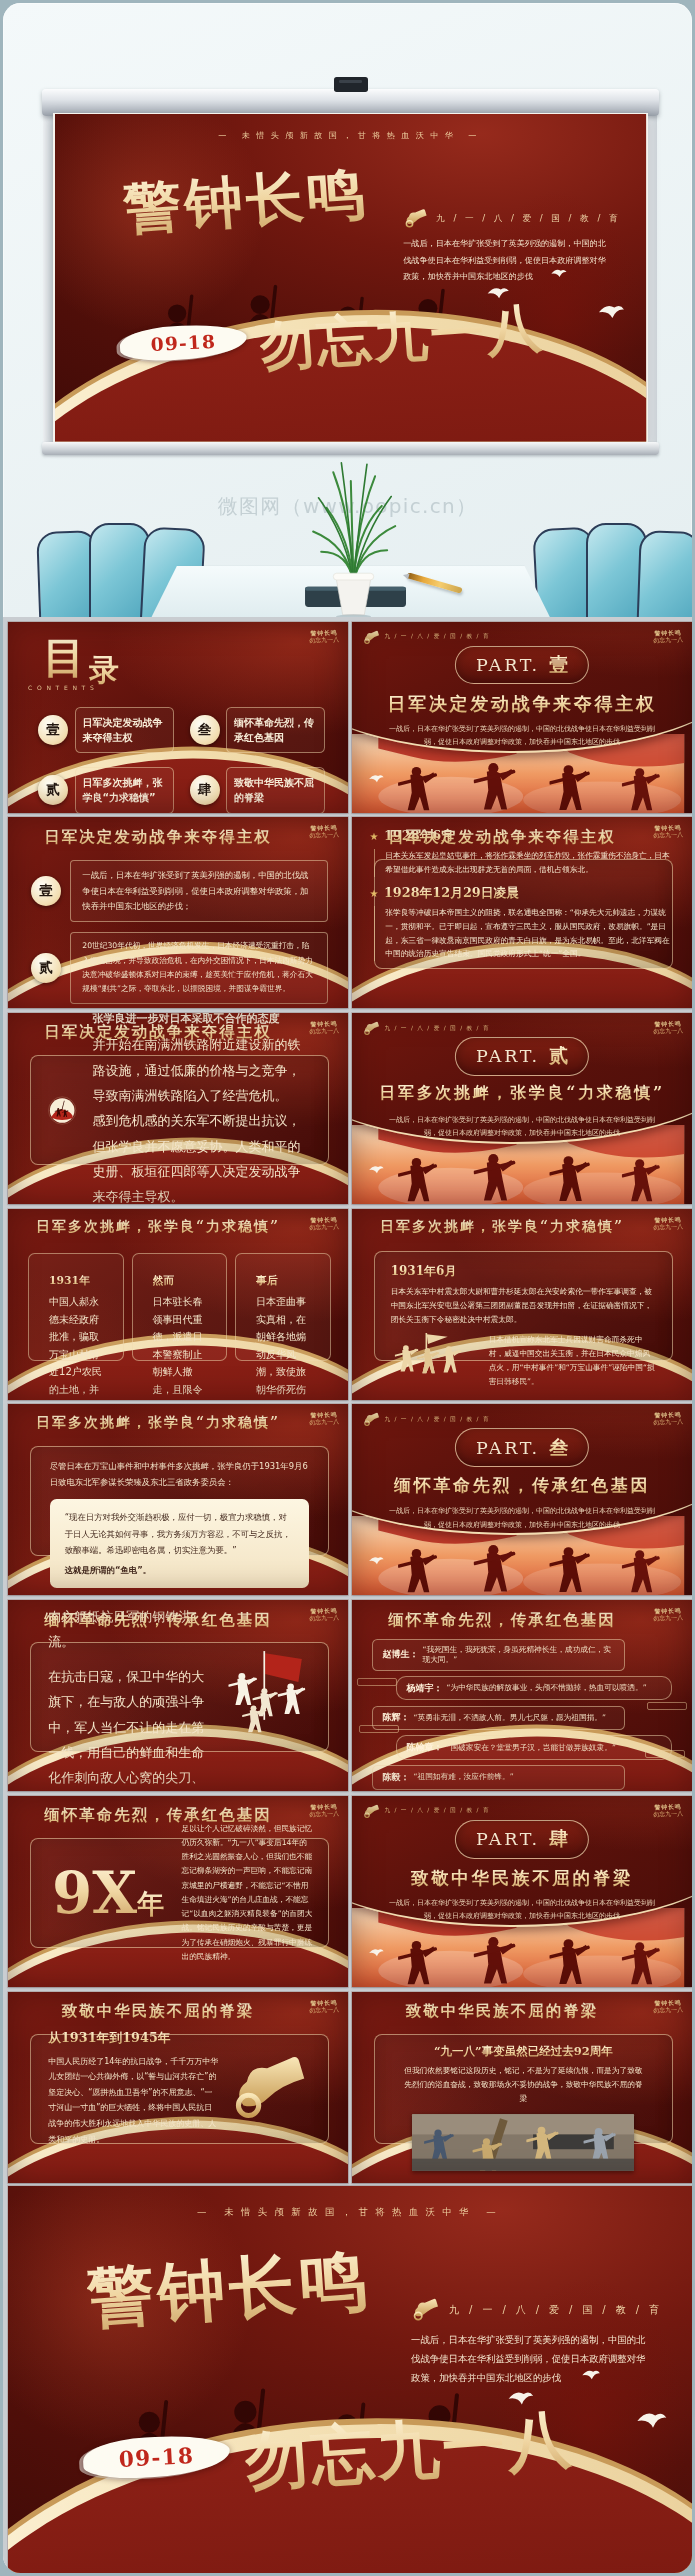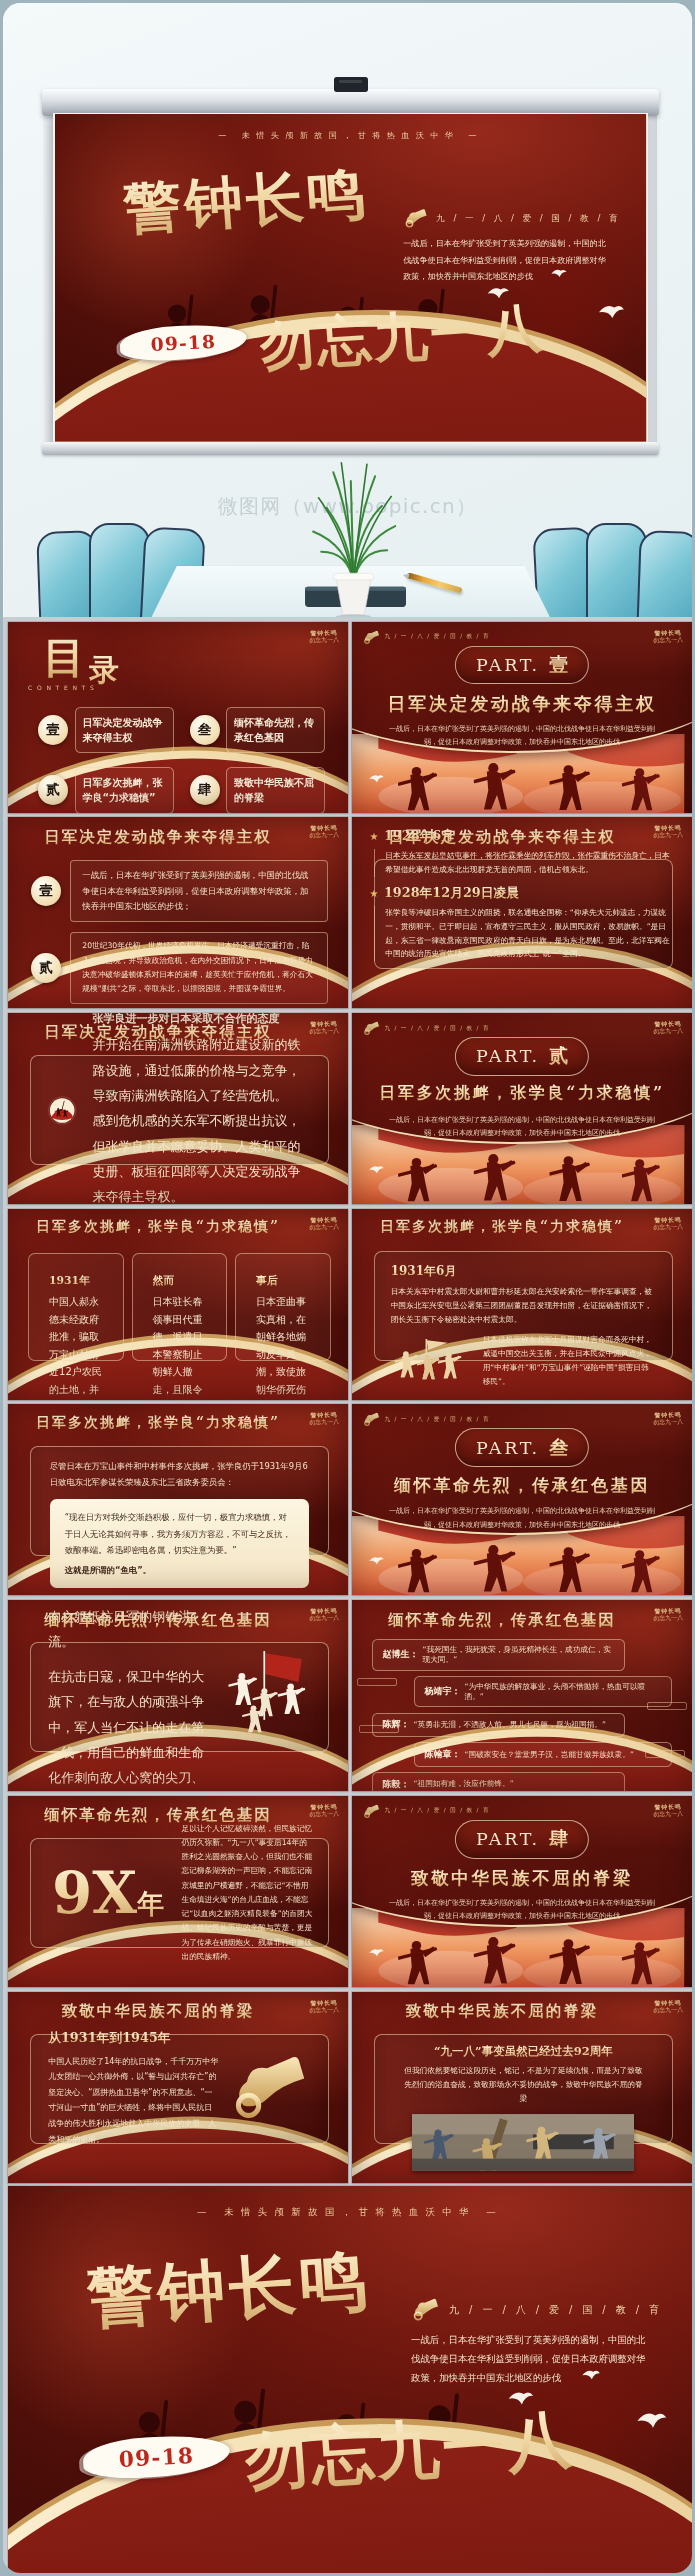"日本借机宣称东北军士兵因谋财害命而杀死中村，威逼中国交出关玉衡，并在日本民众中煽" div { align-items: center -> flex-start; gap: 18px -> 24px }
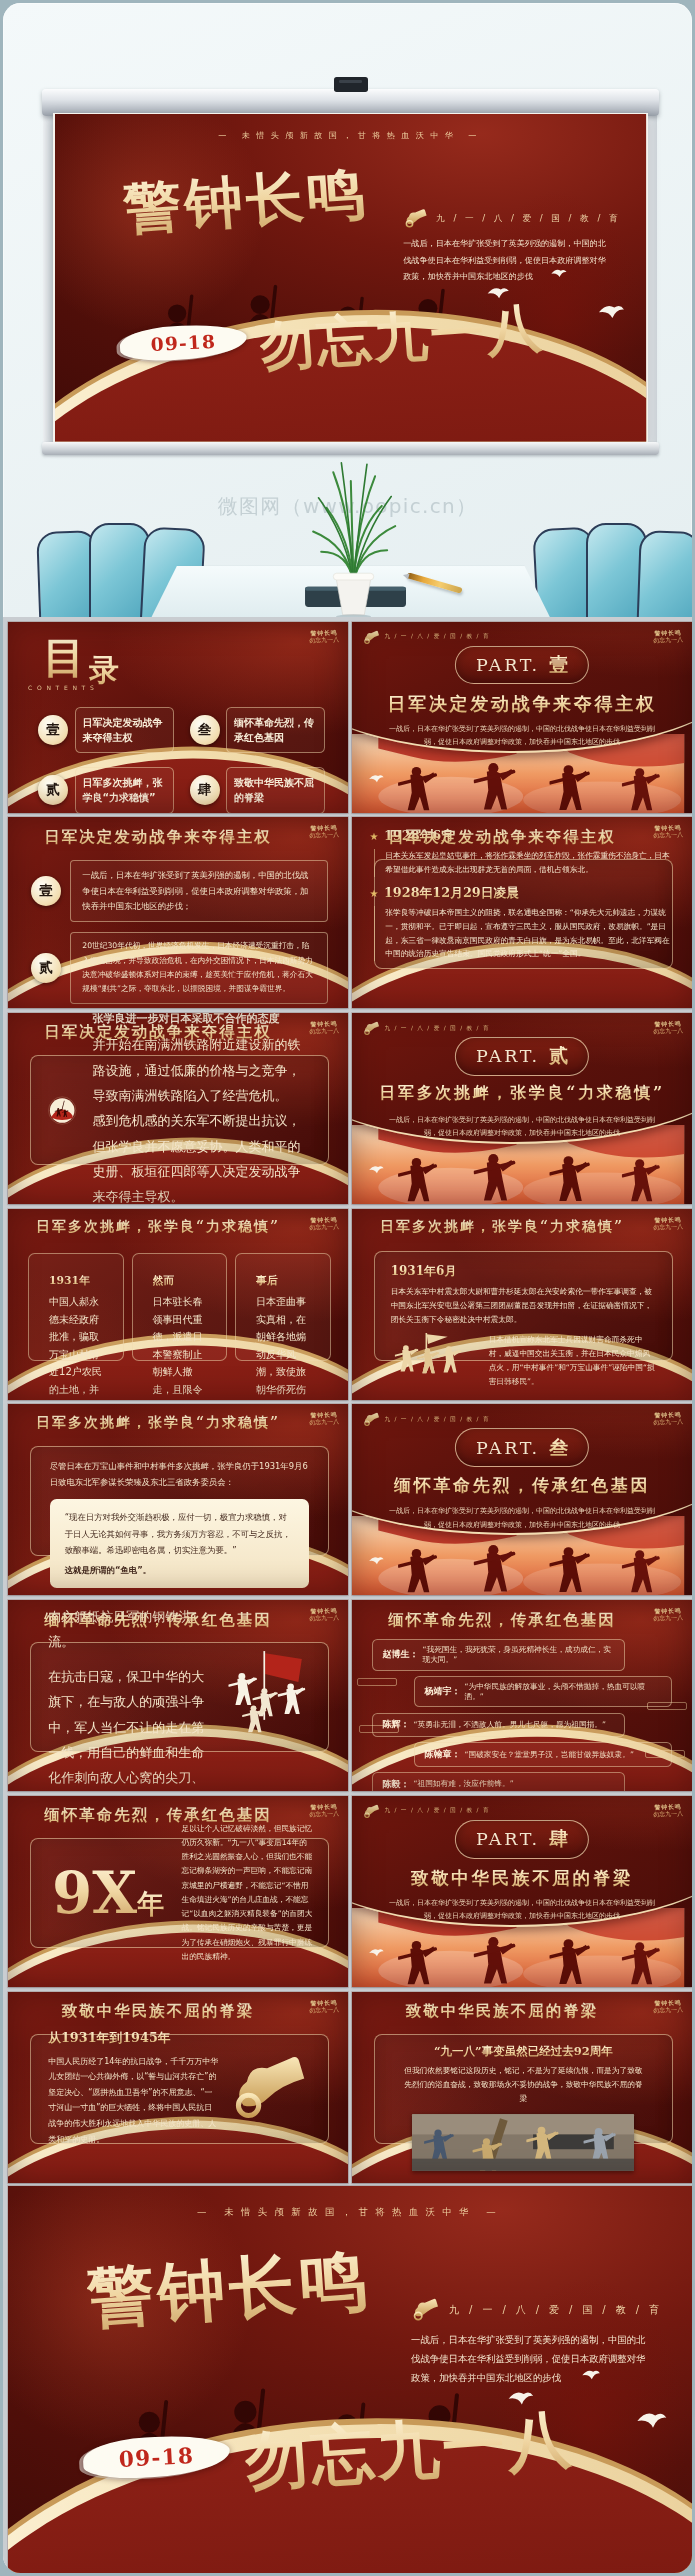"杨靖宇：" .qrow.indent { border-radius: none -> 10px; margin-left: 42px -> 24px }
